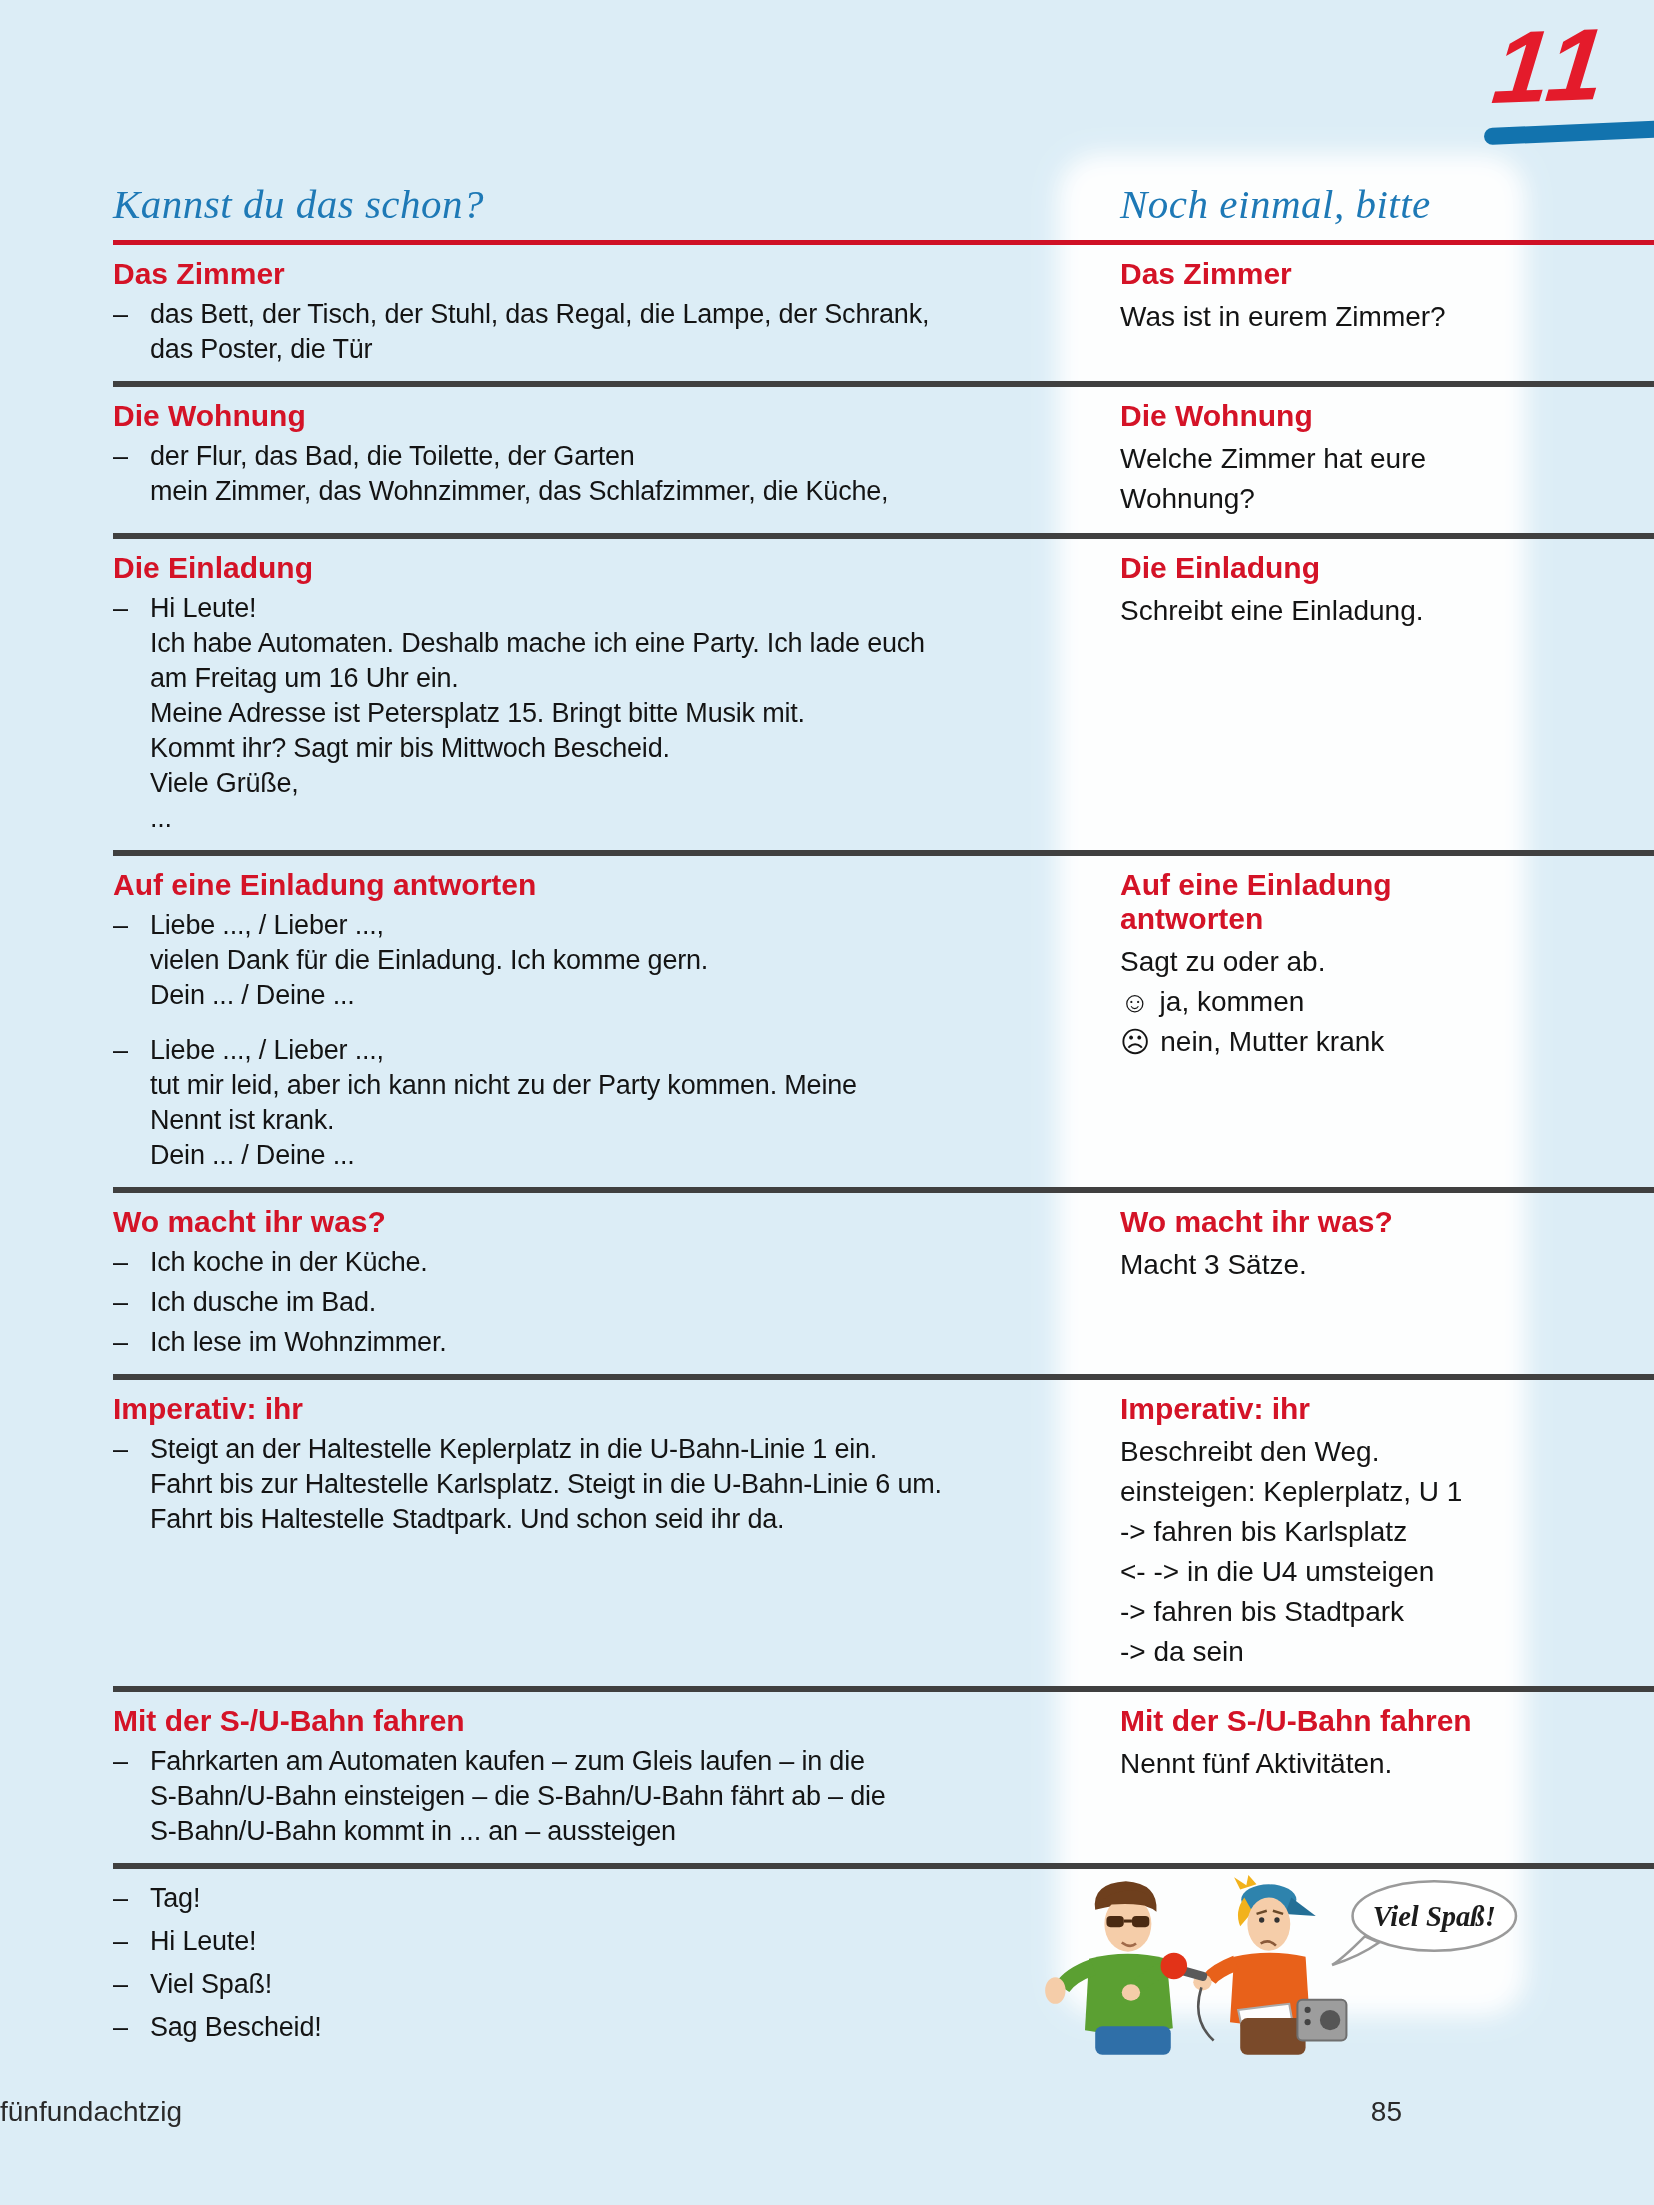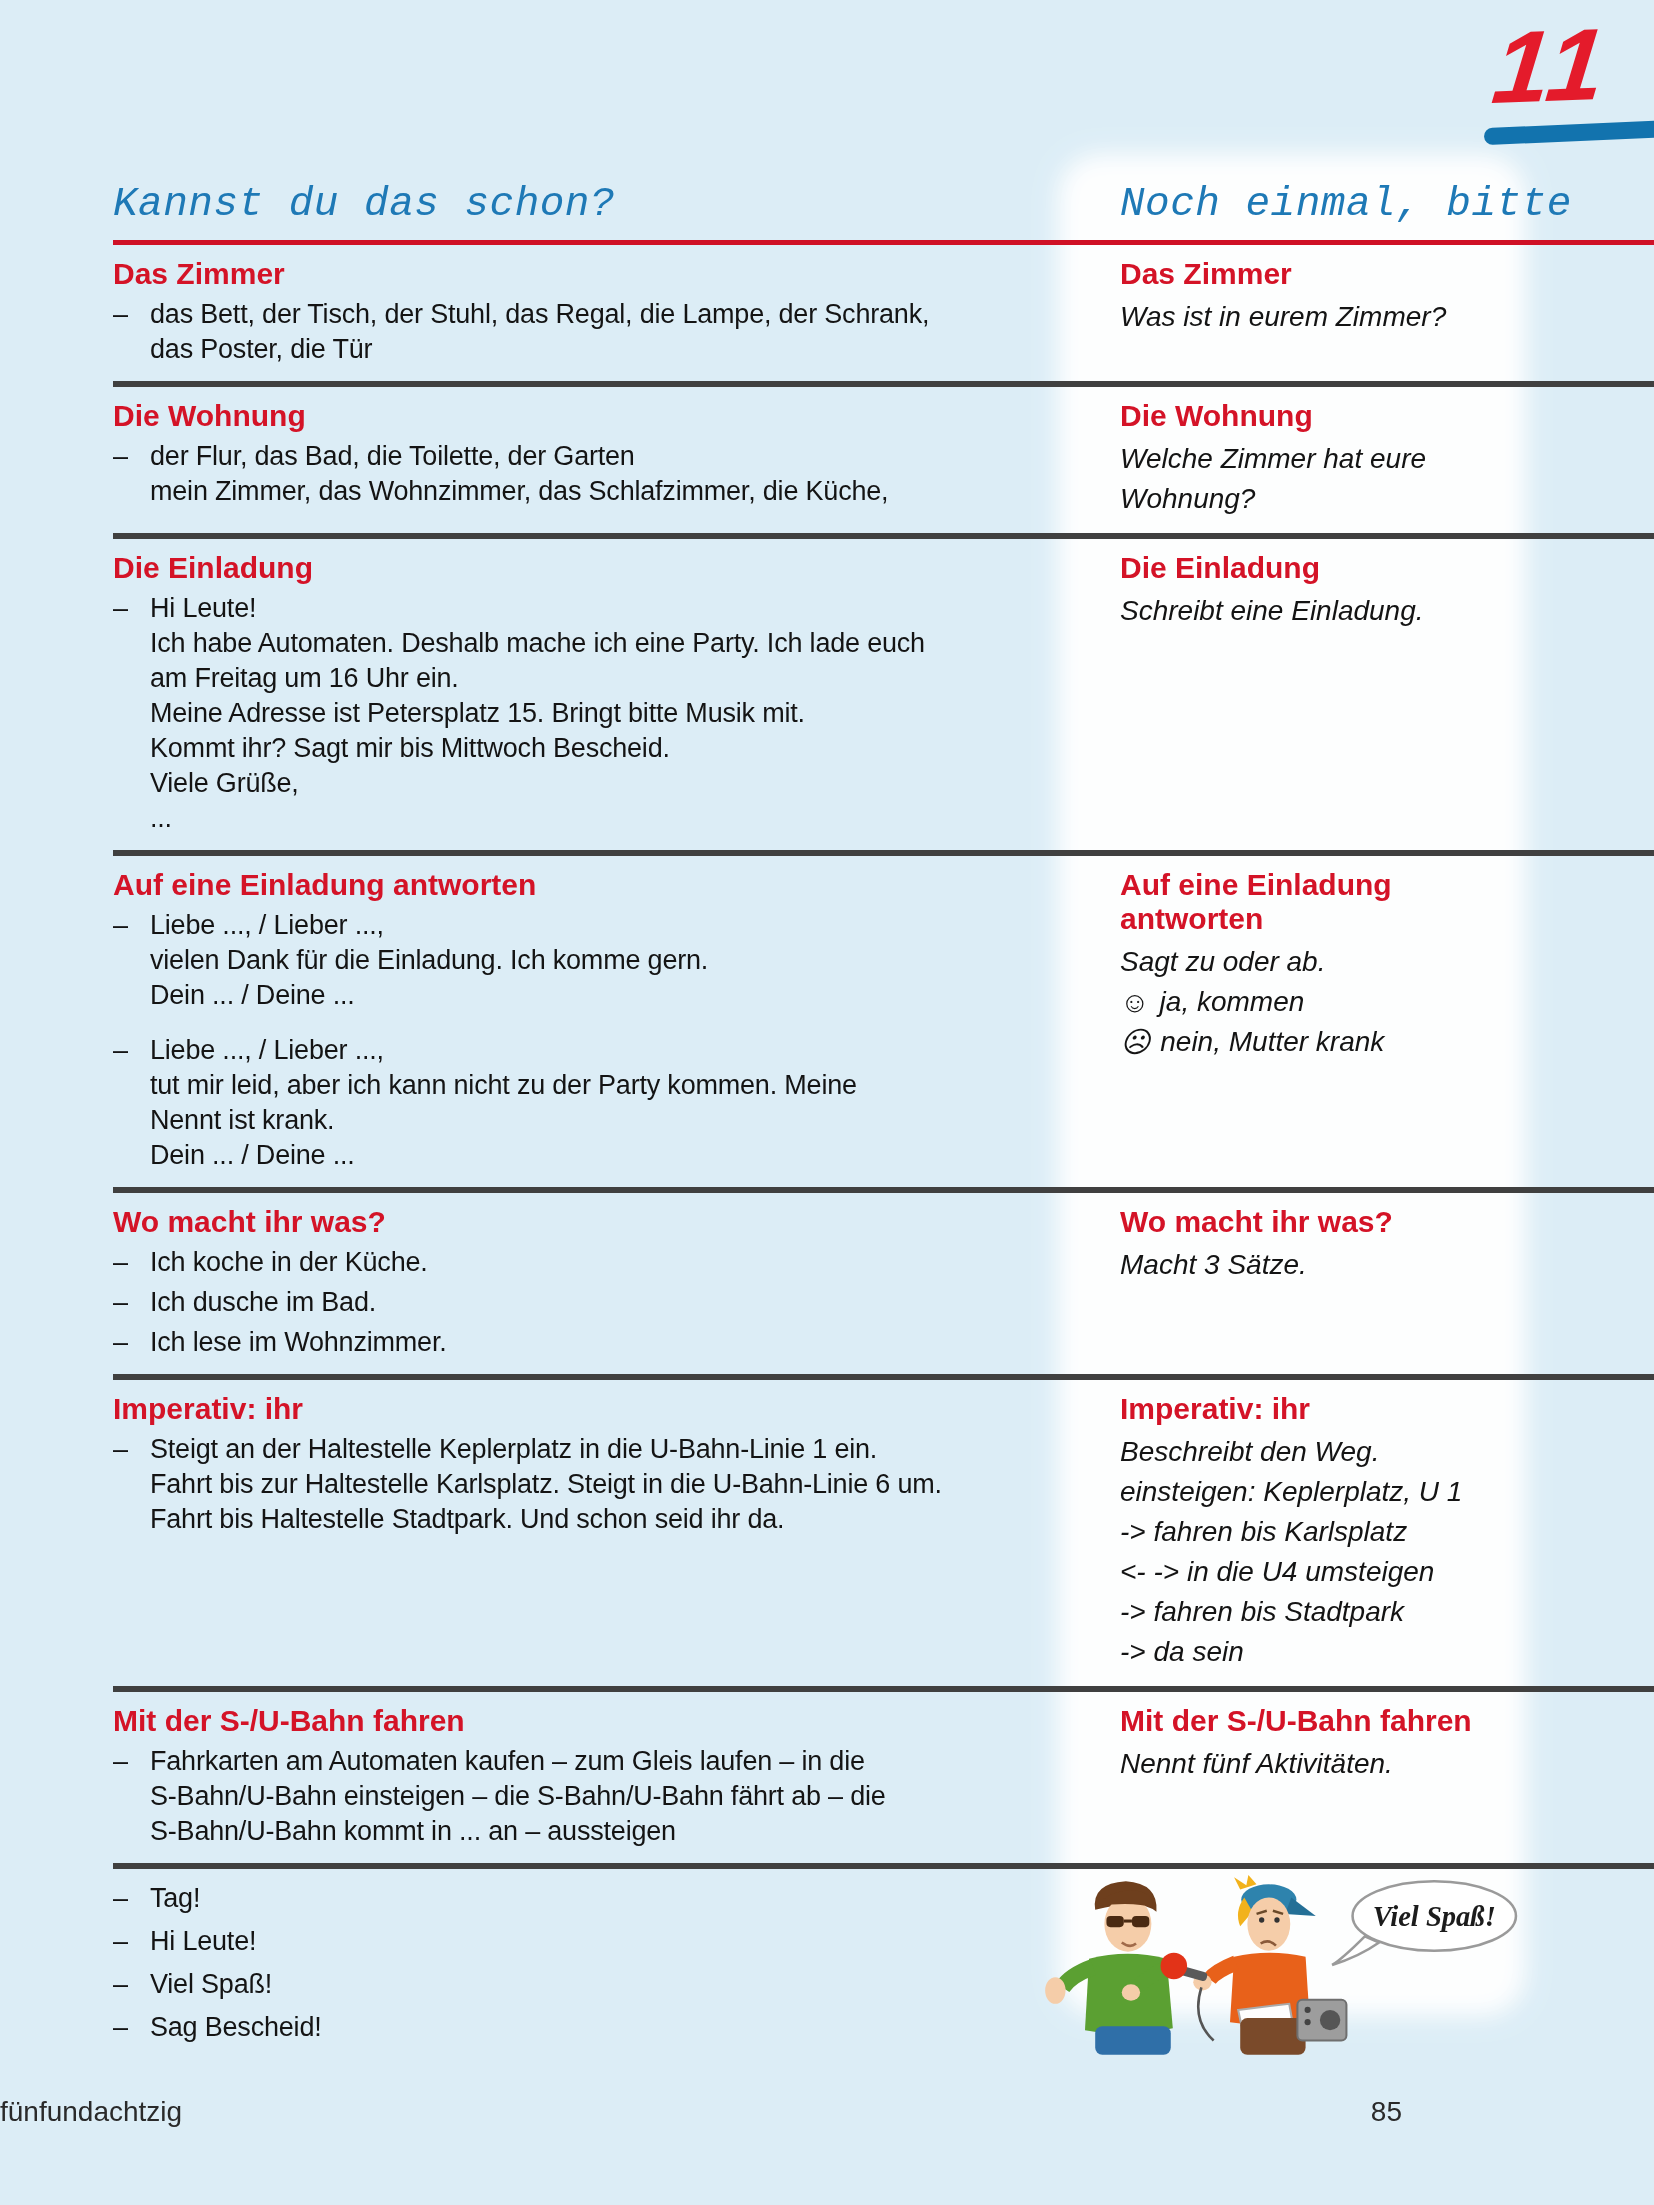"Kannst du das schon?" .script { font-family: Liberation Mono, monospace -> Liberation Serif, serif }
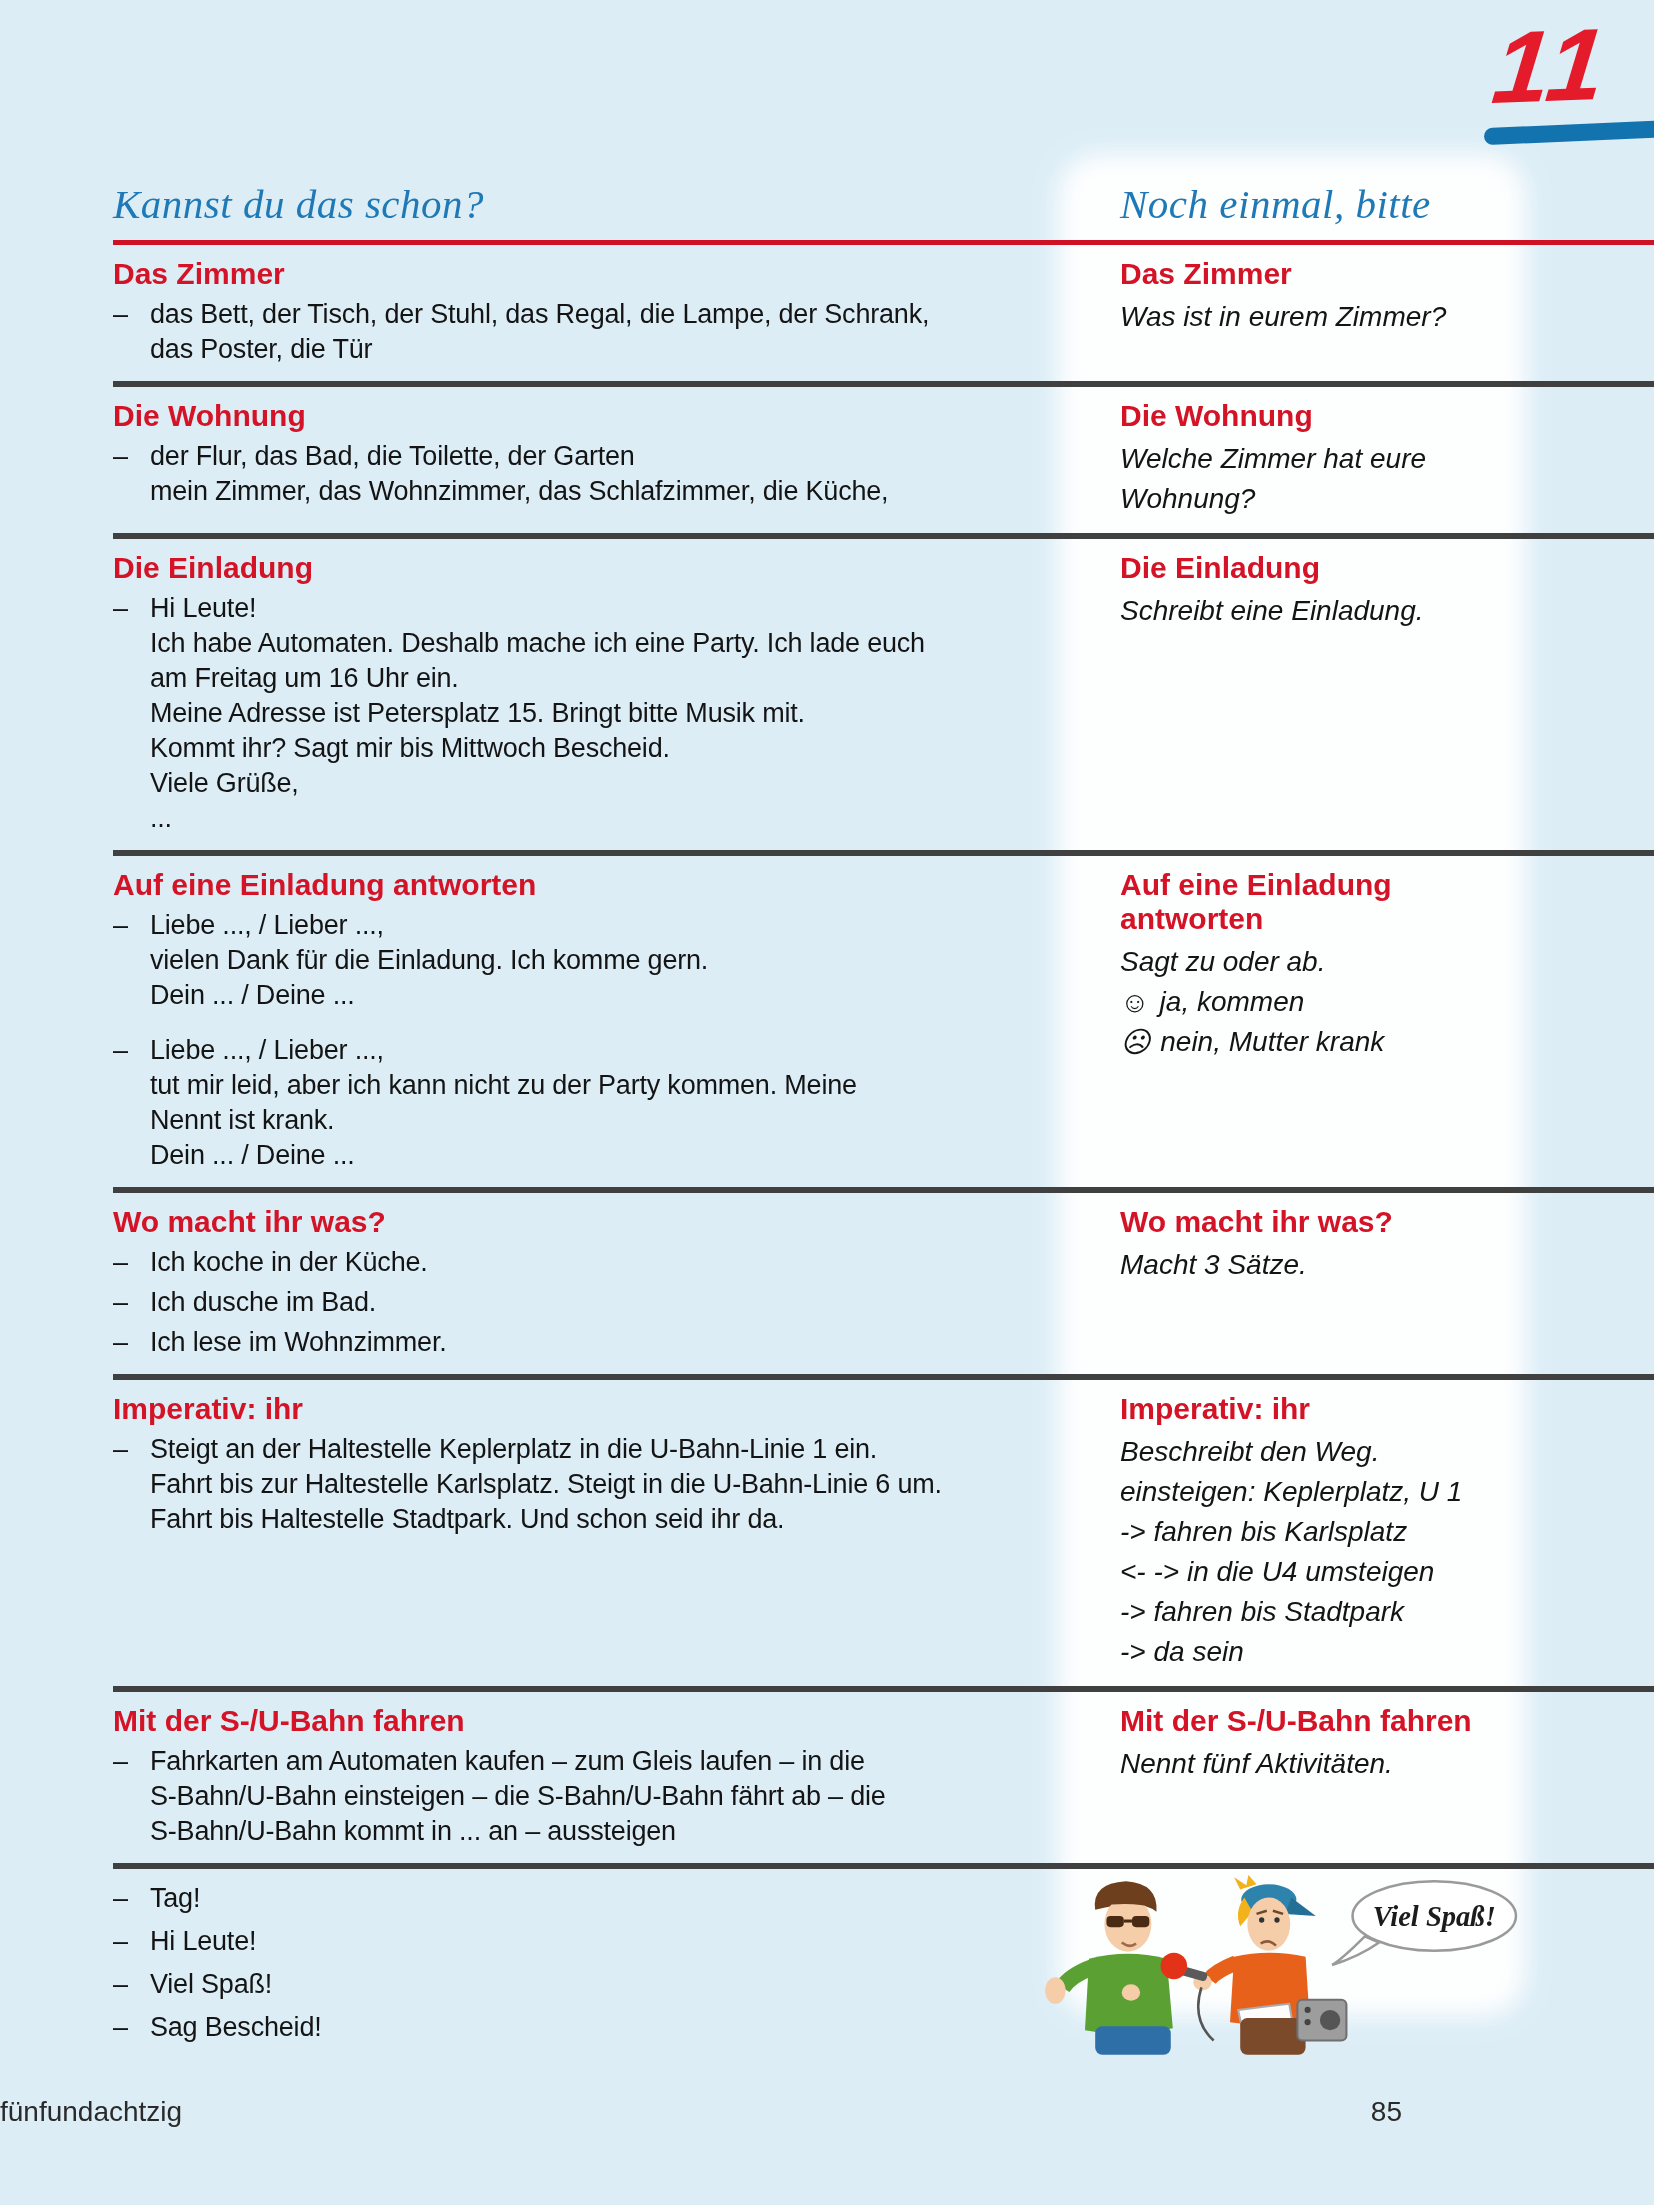"Was ist in eurem Zimmer?" .rln { font-style: italic -> none }
